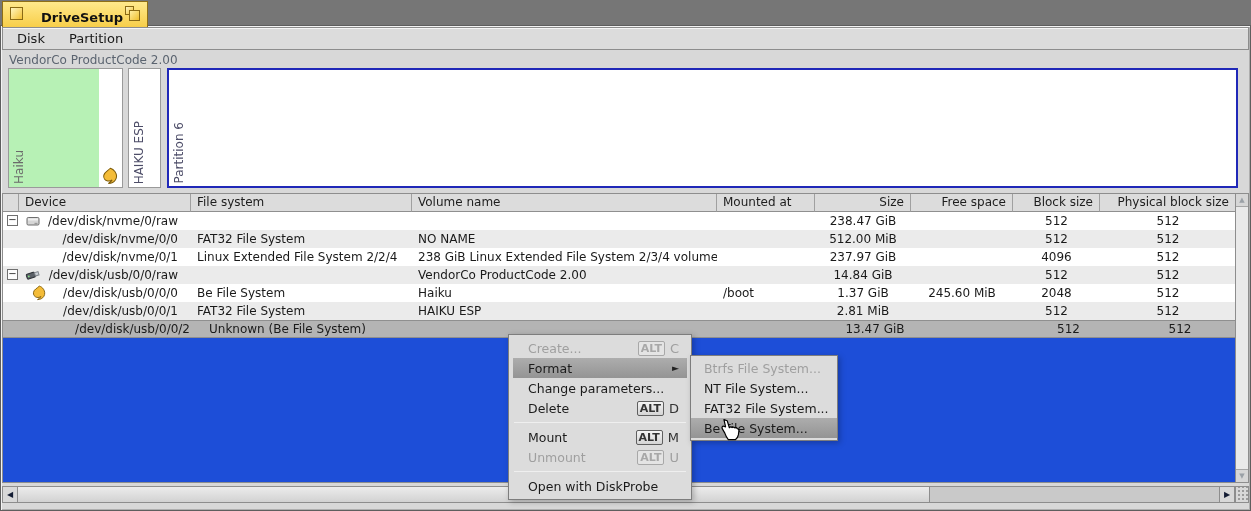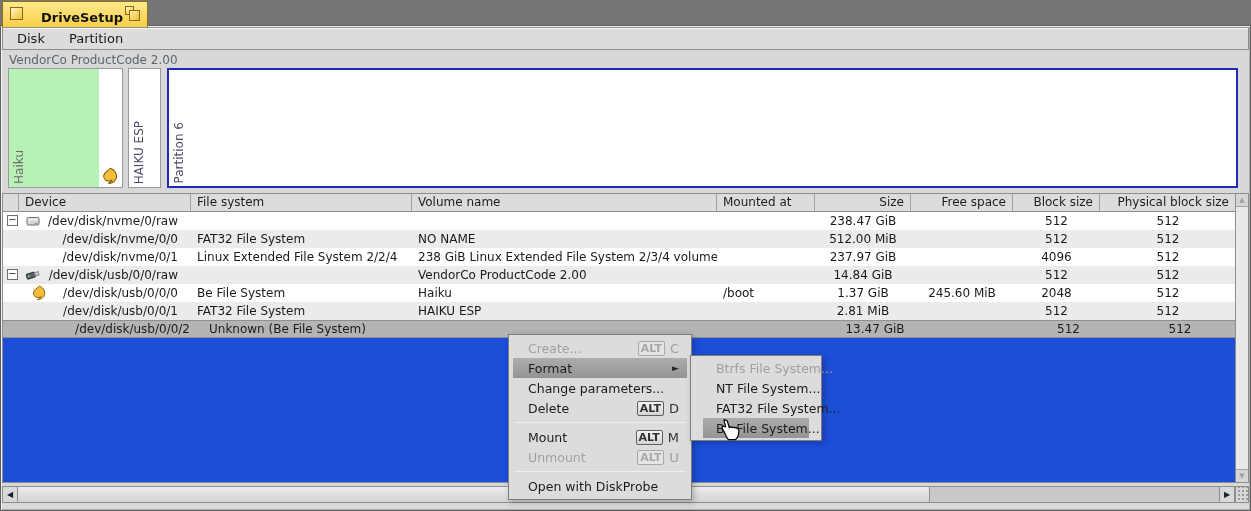"Btrfs File System..." #format-submenu { padding: 2px 12px -> 2px 0; width: 132px -> 148px }
